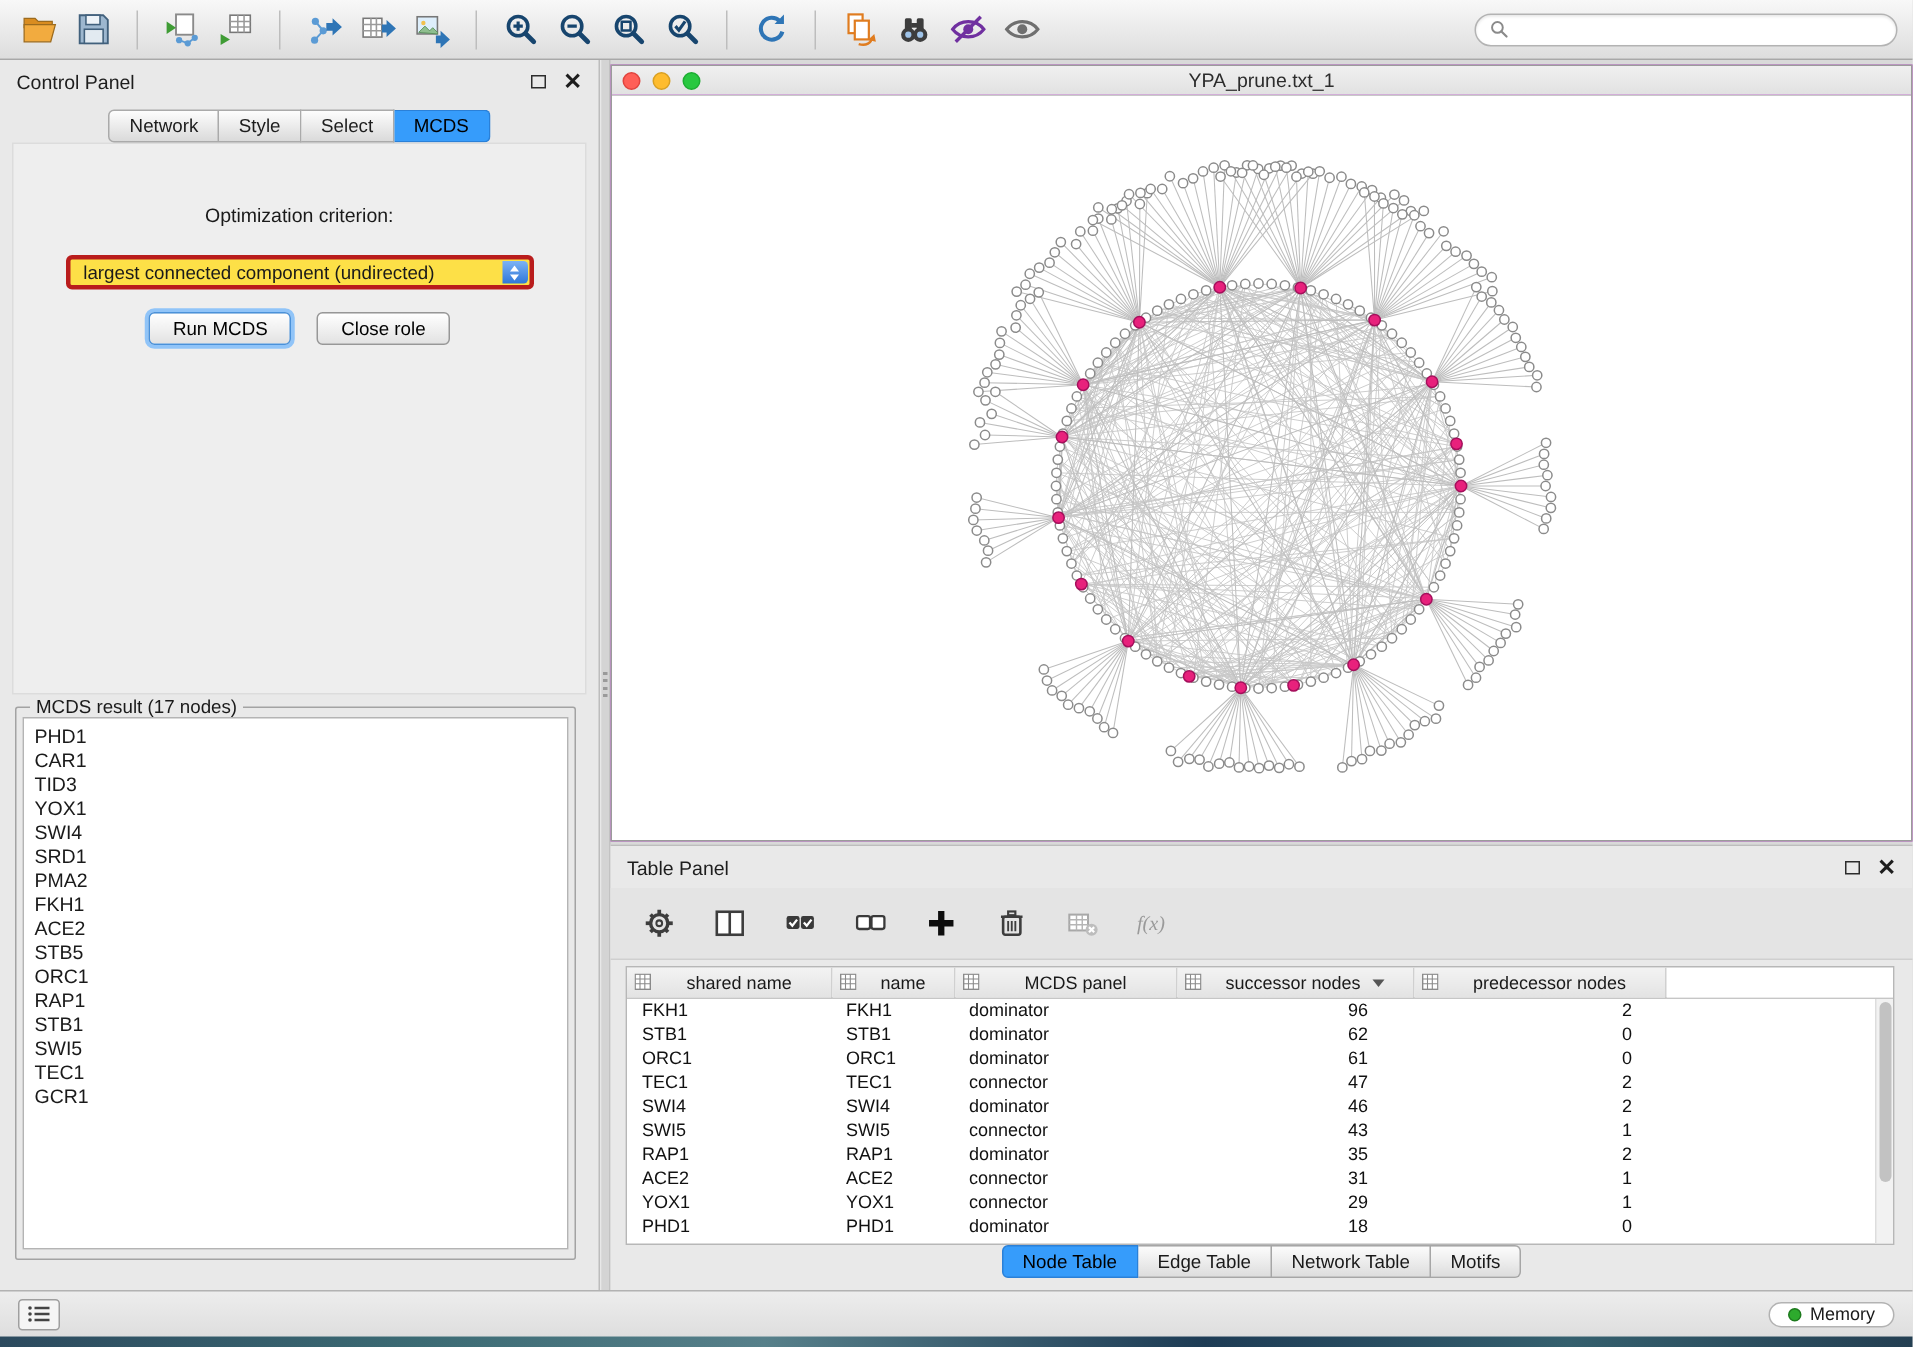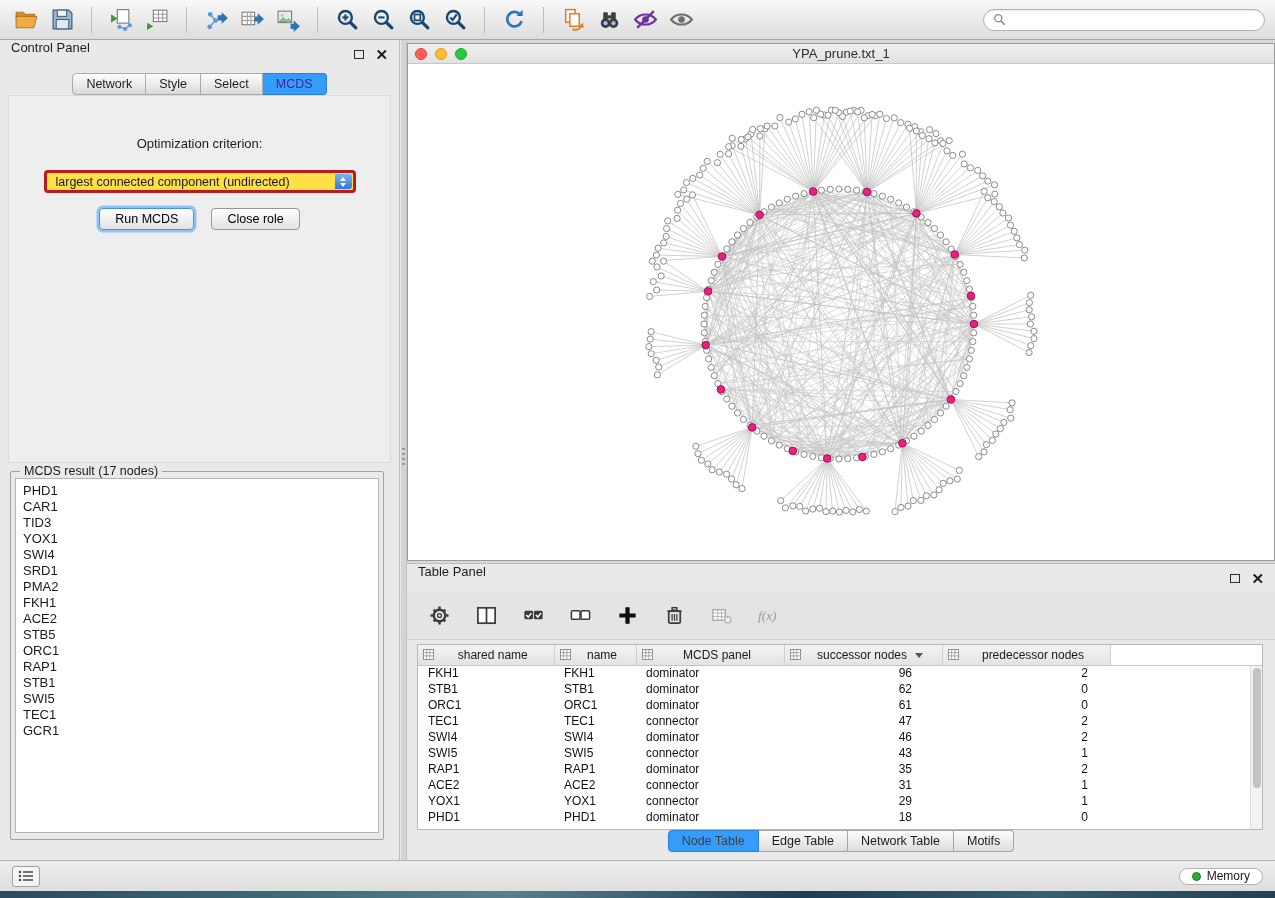"Control Panel" .panel-header { align-items: none -> center }
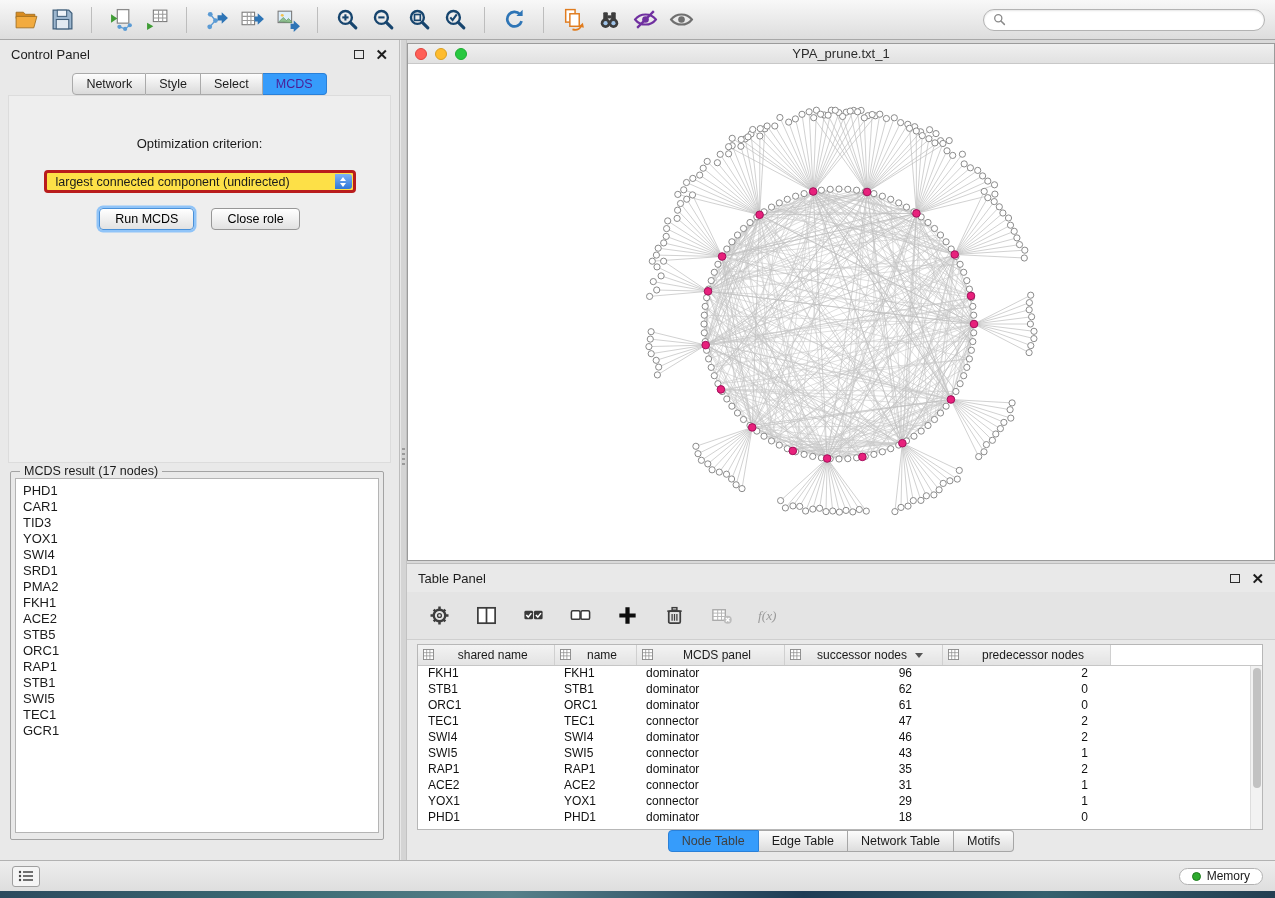"MCDS" .cp-tab.active { color: #4c1d95 -> #000000 }
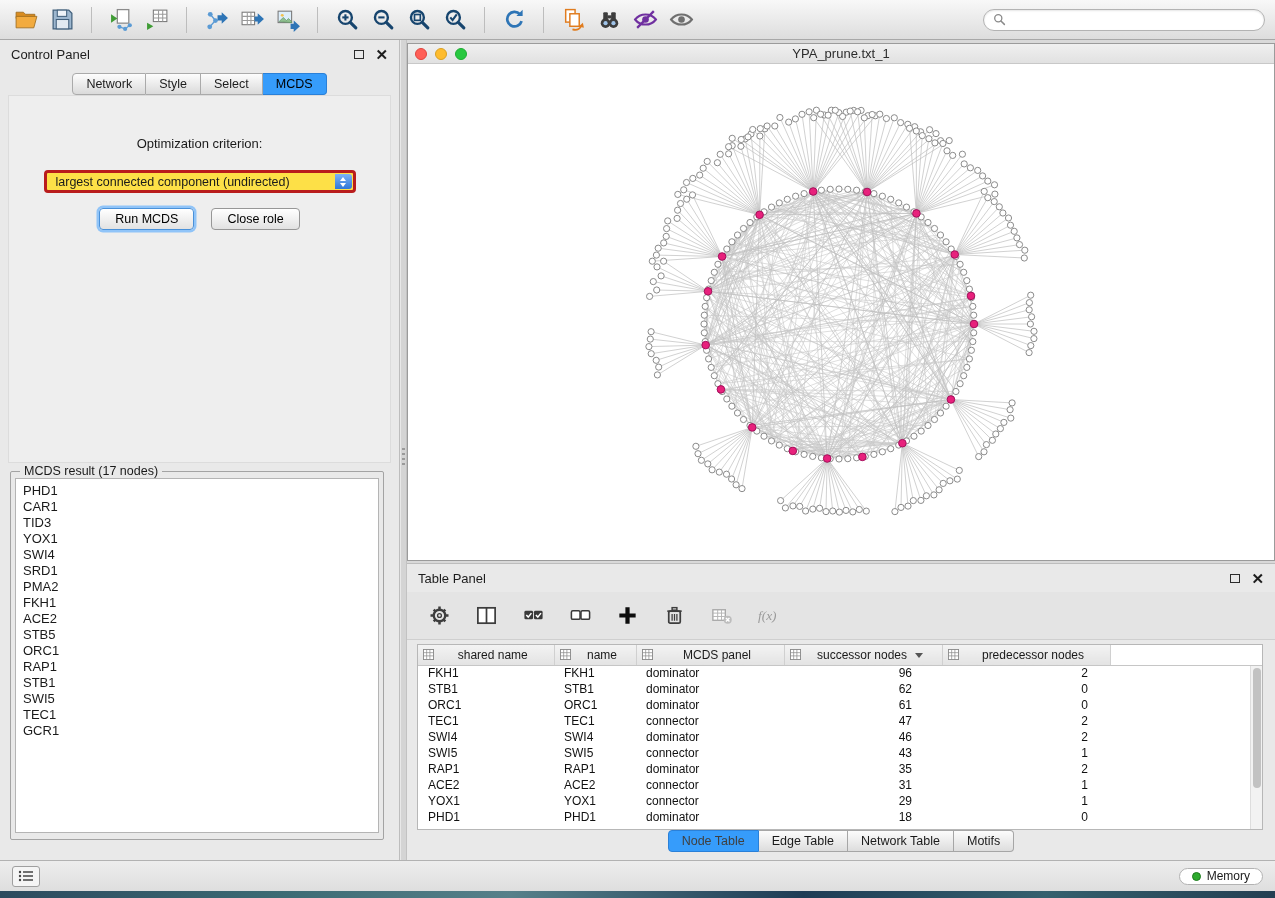"Node Table" .tp-tab.active { color: #404040 -> #000000 }
